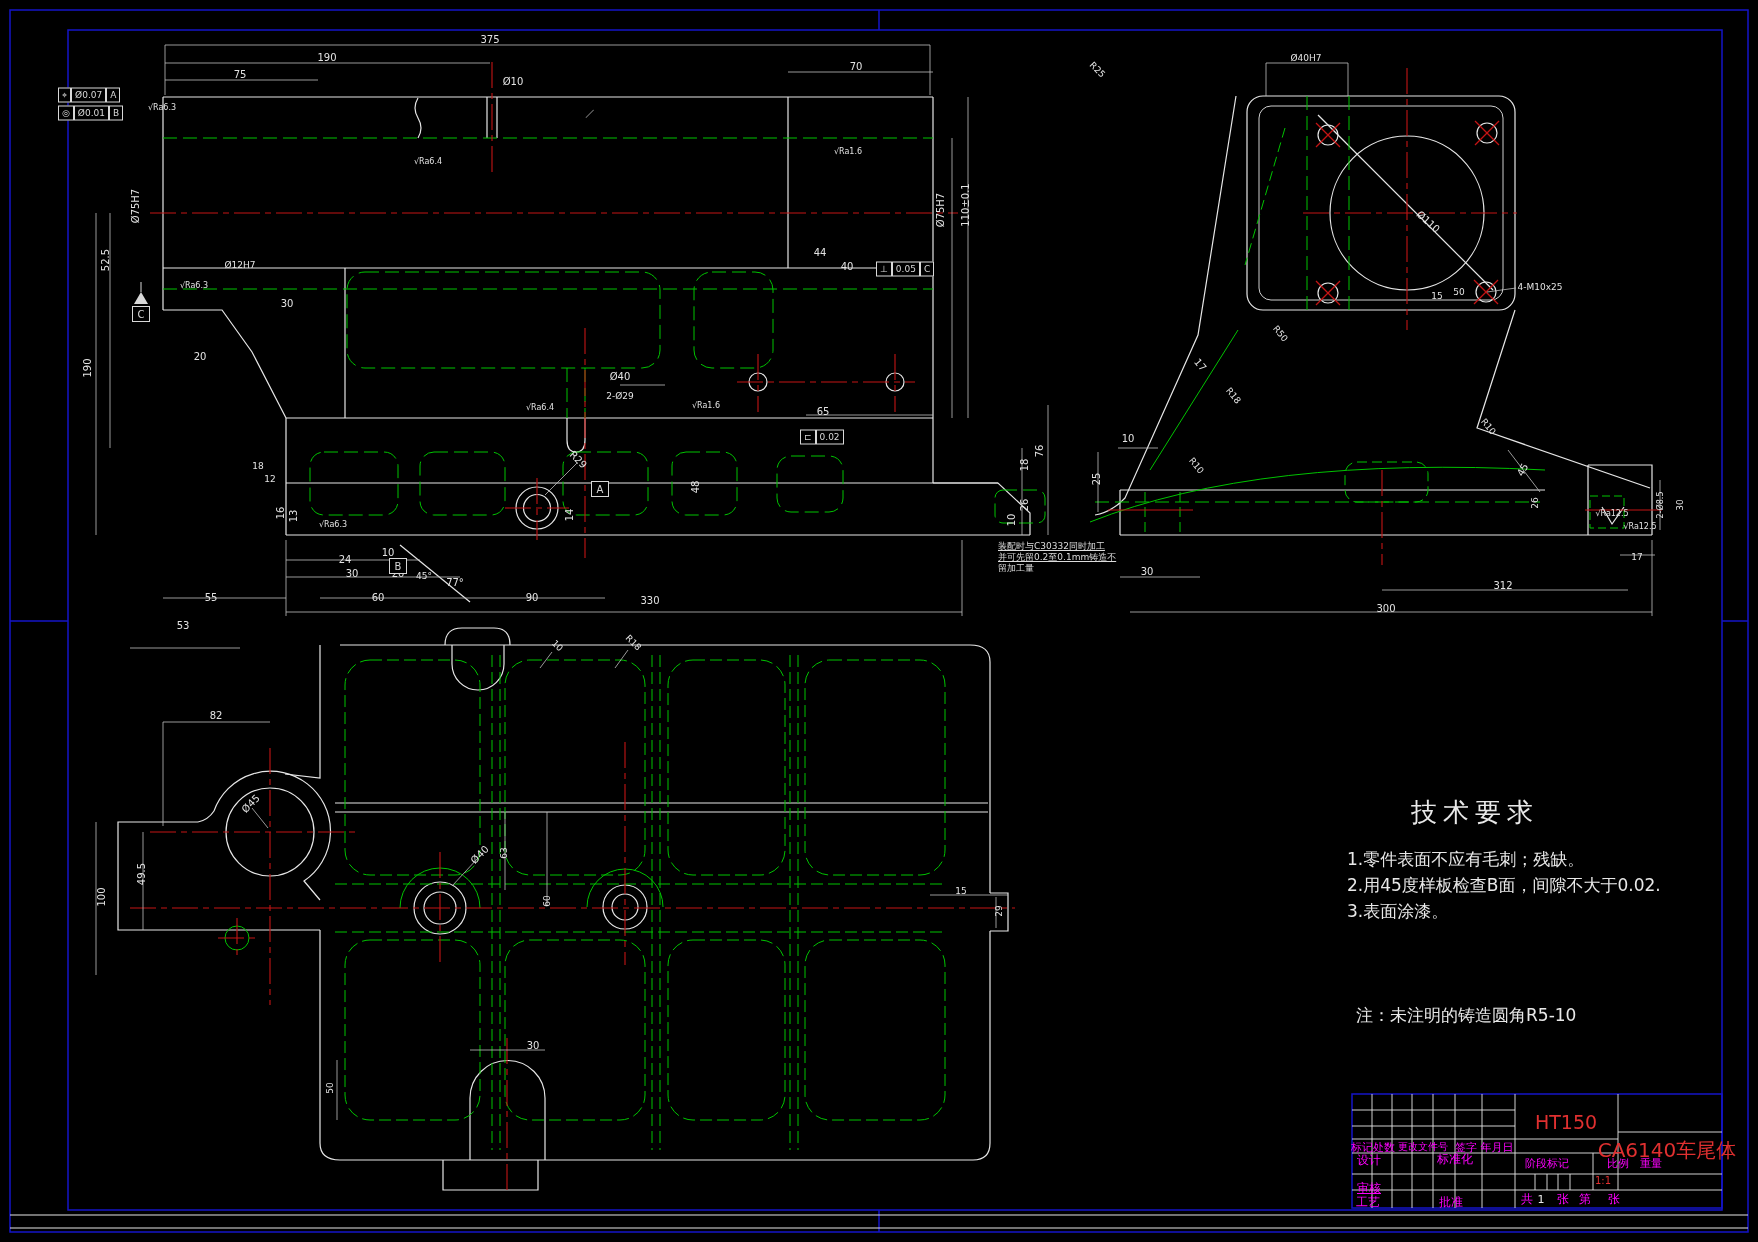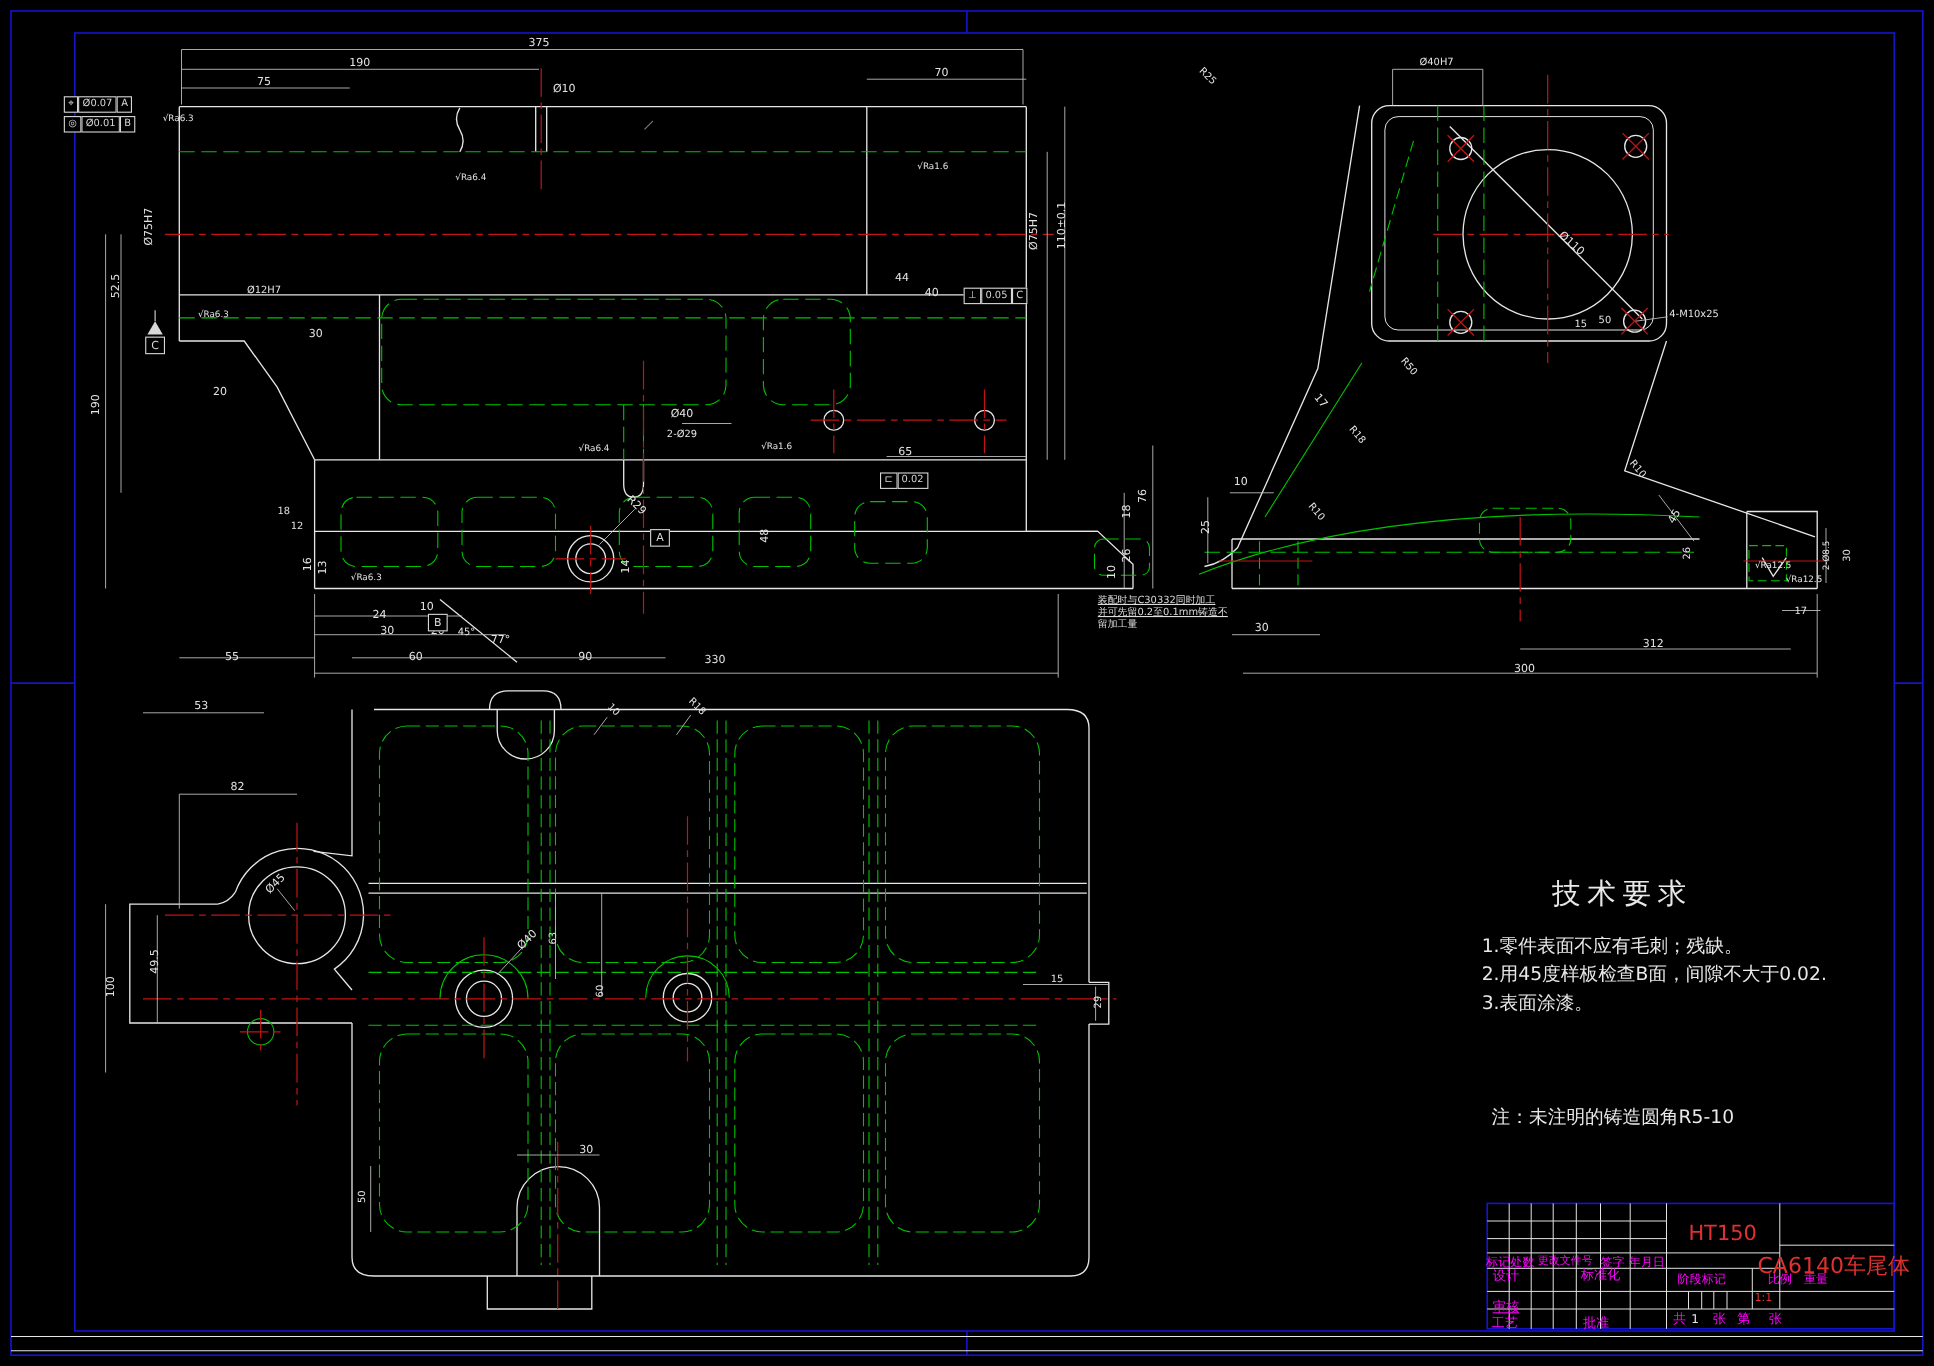"53" span.lbl { top: 643px -> 626px }
